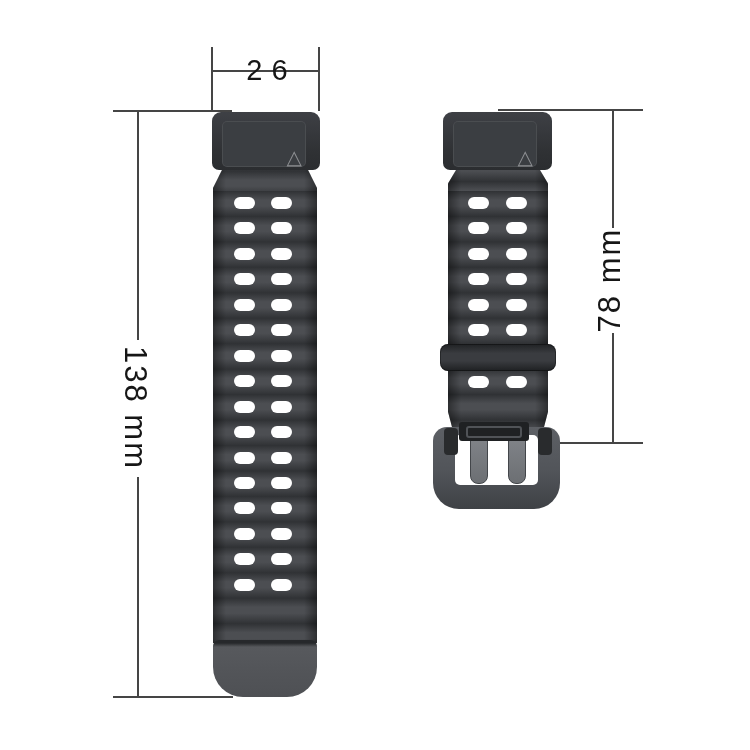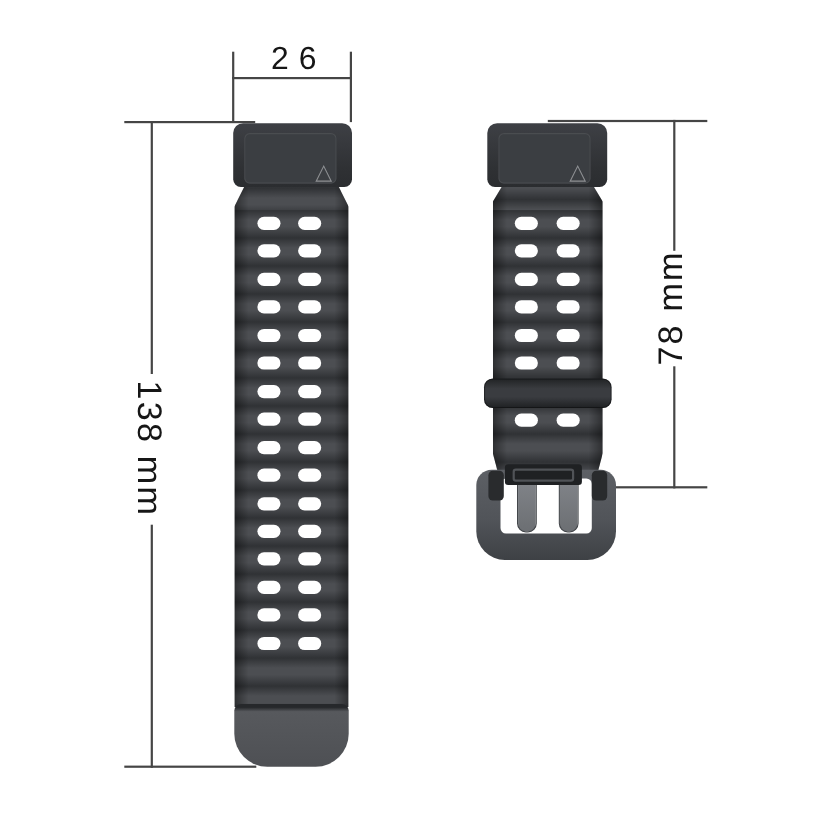"26" div.dim-label { top: 54px -> 70px }
